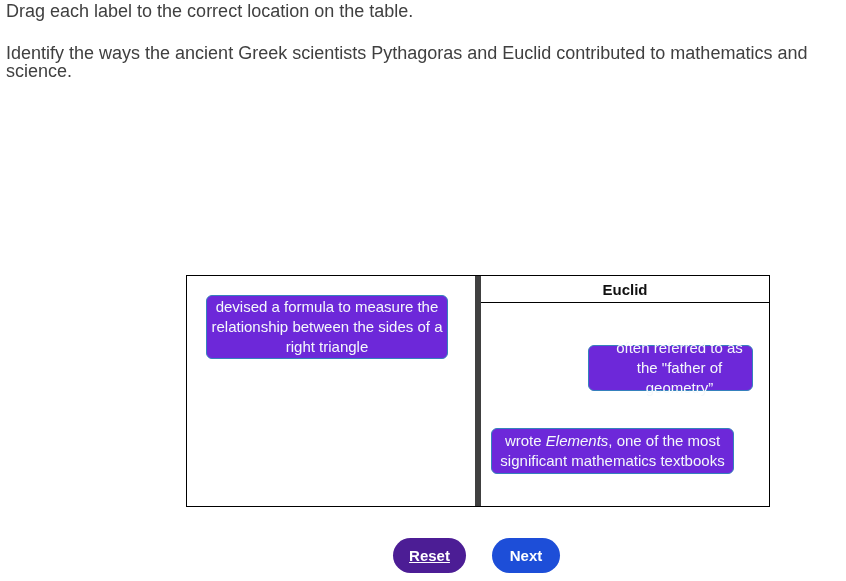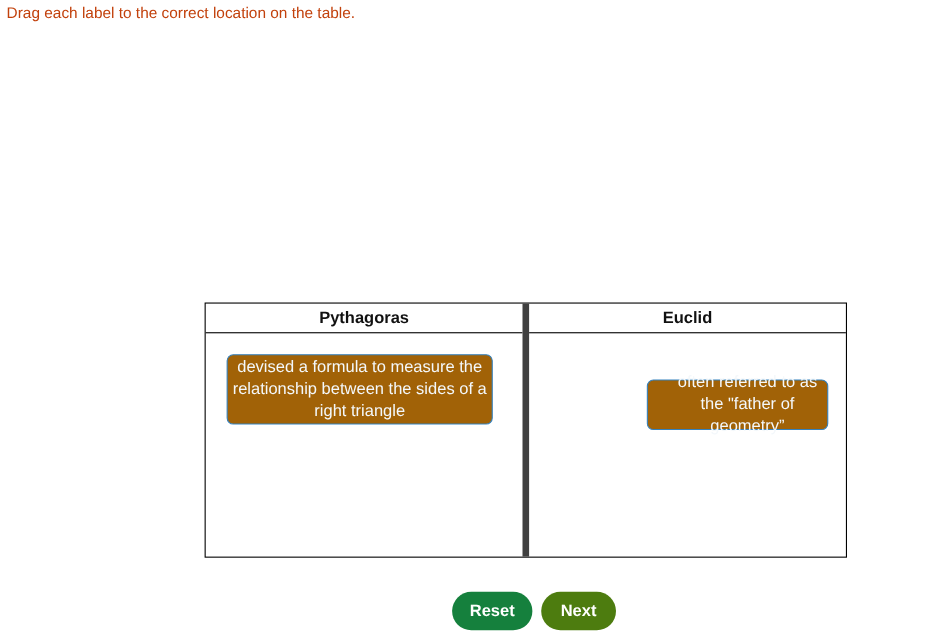"Drag each label to the" .instr { color: #c2410c -> #404040; font-size: 14px -> 18px }
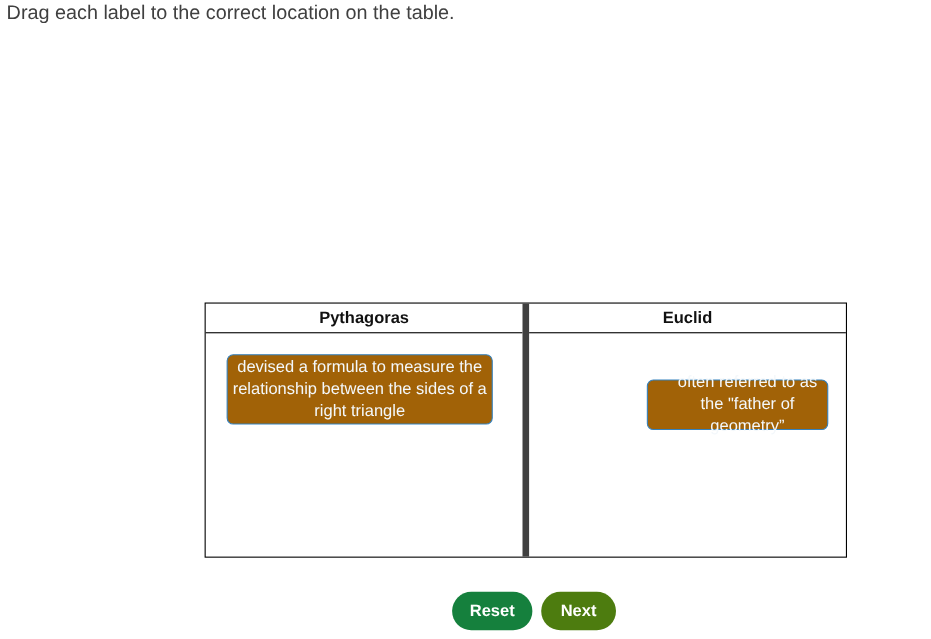"Identify the ways the ancient" p.instr { html: none -> <p>Identify the ways the ancient Greek scientists Pythagoras and Euclid contributed to mathematics and science.</p> }
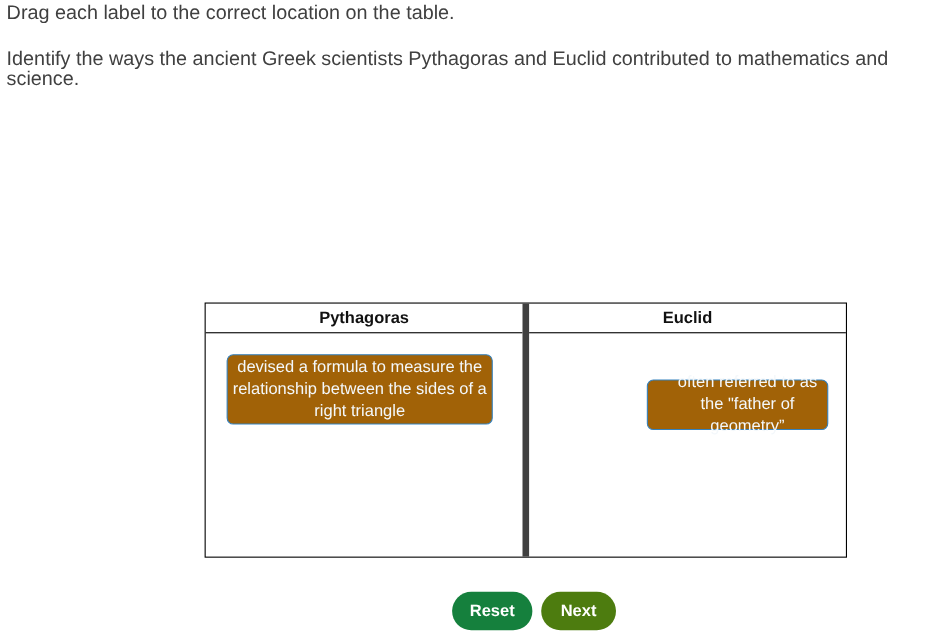"Pythagoras" div.th { html: <div>Pythagoras</div> -> none }
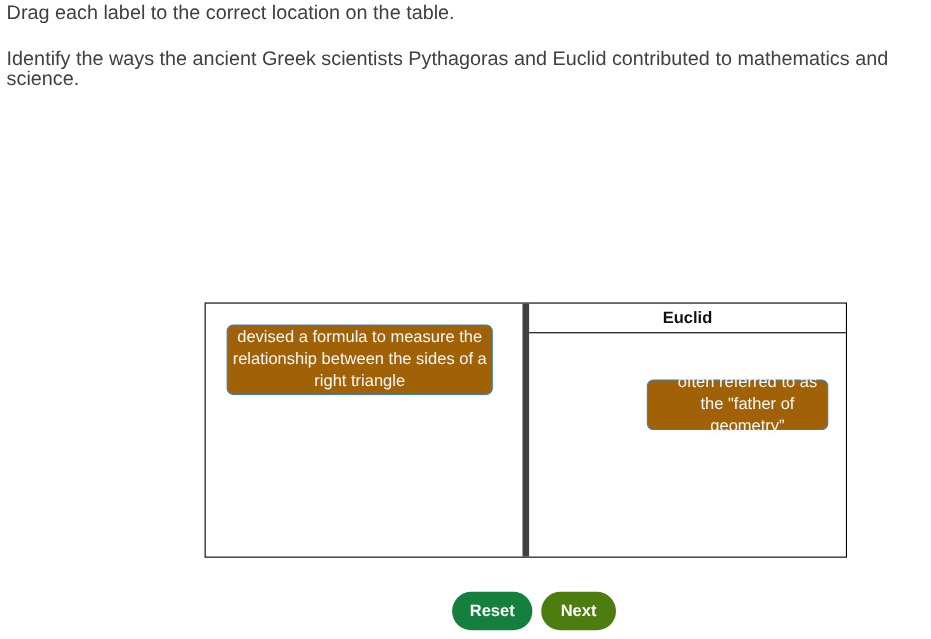"devised a formula to measure" .chip { background: #a16207 -> #6d28d9 }
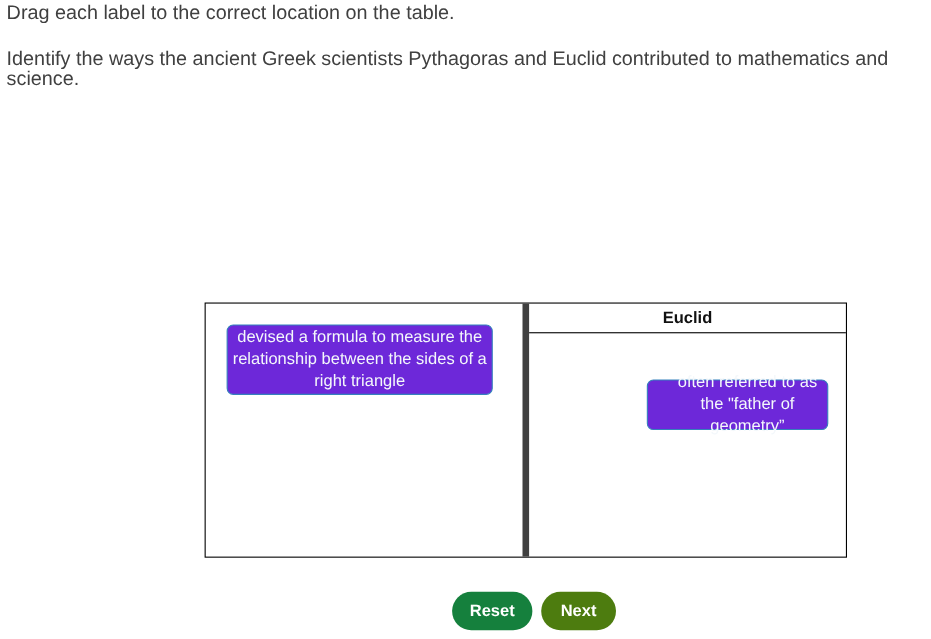"wrote Elements, one of the" div.chip { html: none -> <div> <span><span>wrote </span><i>Elements</i><span>, one of the most significant mathematics textbooks</span></span> </div> }
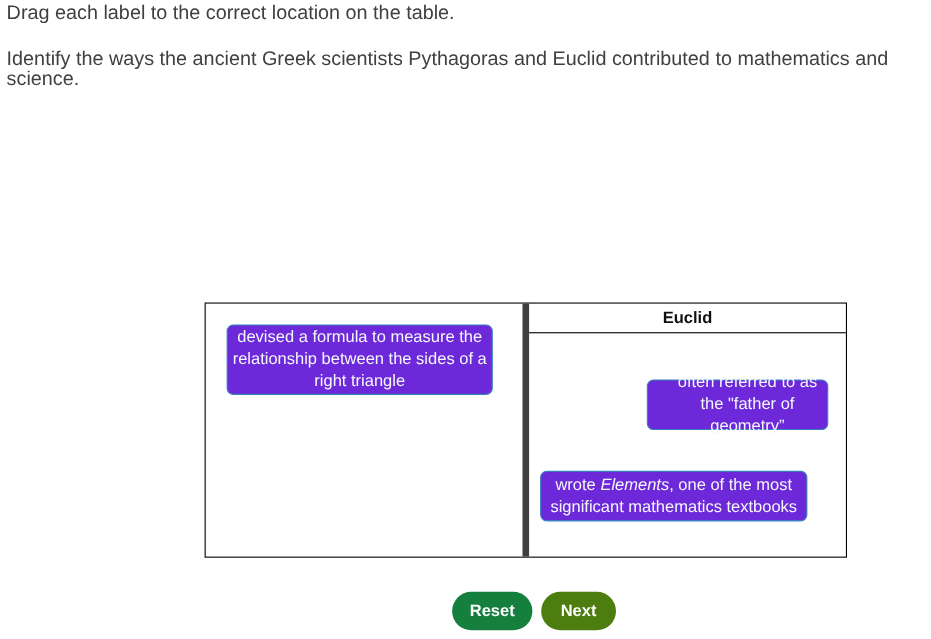"Reset" .btn-reset { background: #15803d -> #4c1d95; left: 411px -> 393px; text-decoration: none -> underline }
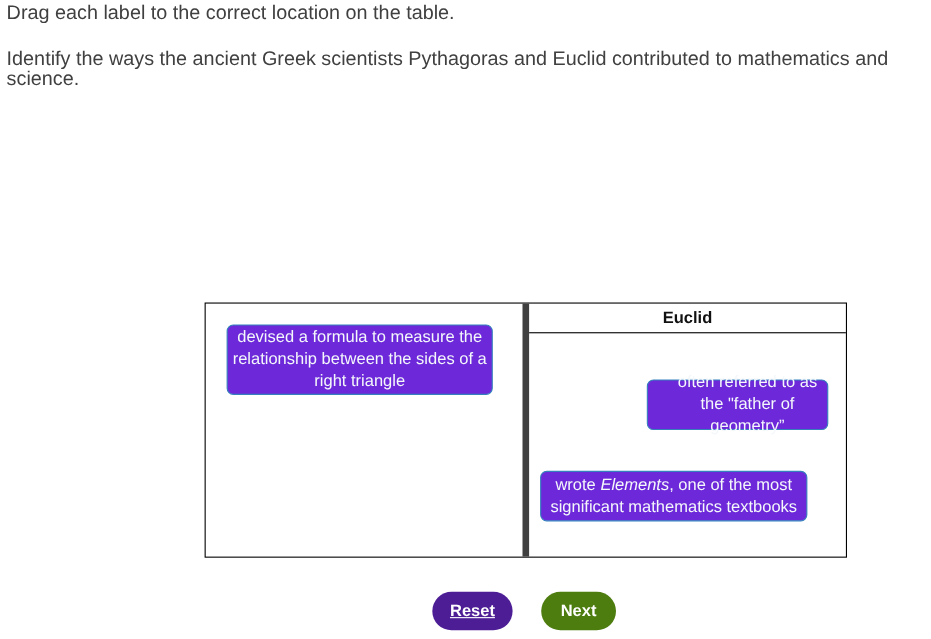"Next" .btn-next { background: #4d7c0f -> #1d4ed8 }
